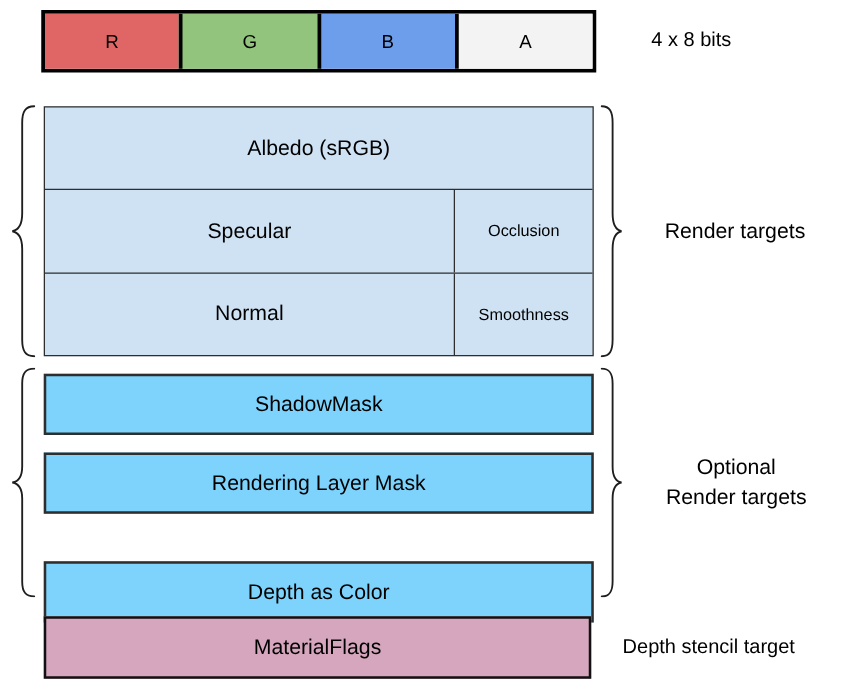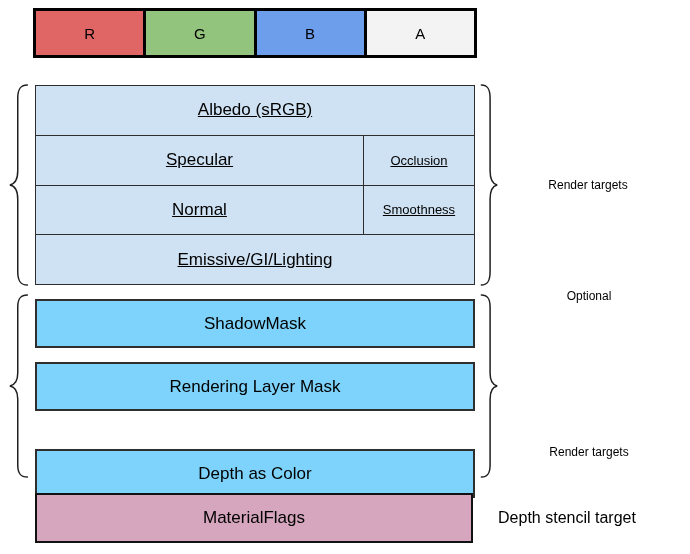"4 x 8 bits" div.side-label { html: none -> <div>4 x 8 bits</div> }
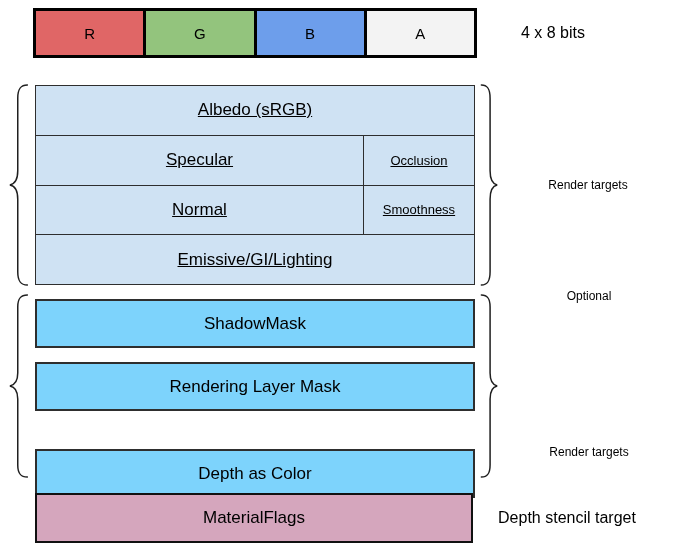"Albedo (sRGB)" .rt-row { text-decoration: underline -> none }
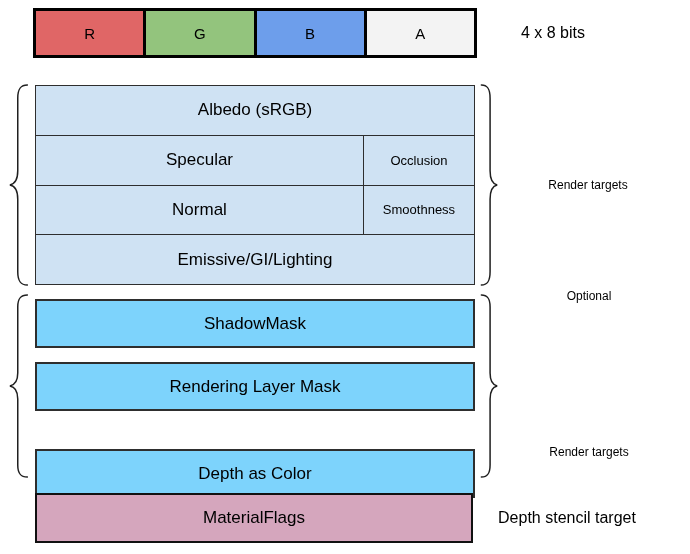"Render targets" .side-label { font-size: 12px -> 17px }
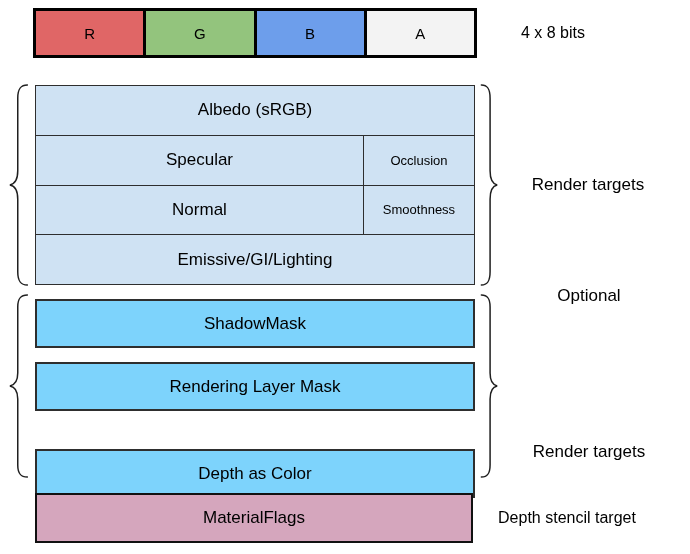"Emissive/GI/Lighting" div.rt-row { html: <div> <div>Emissive/GI/Lighting</div> </div> -> none }
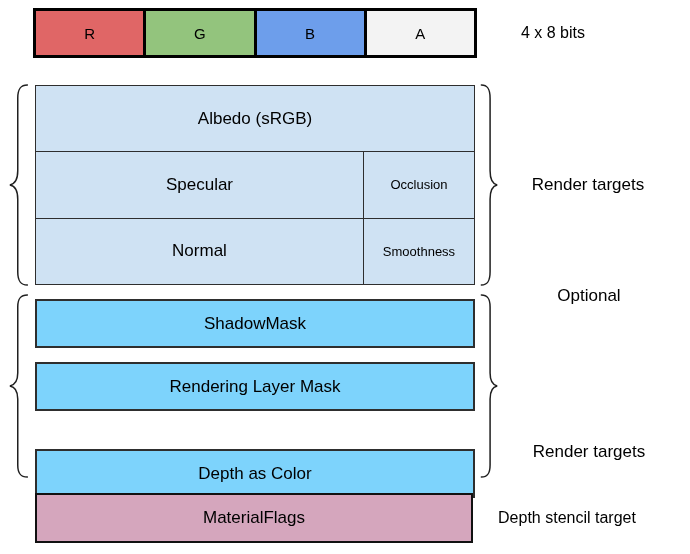"Optional" .lbl-opt { justify-content: space-between -> none; top: 284px -> 296px }
